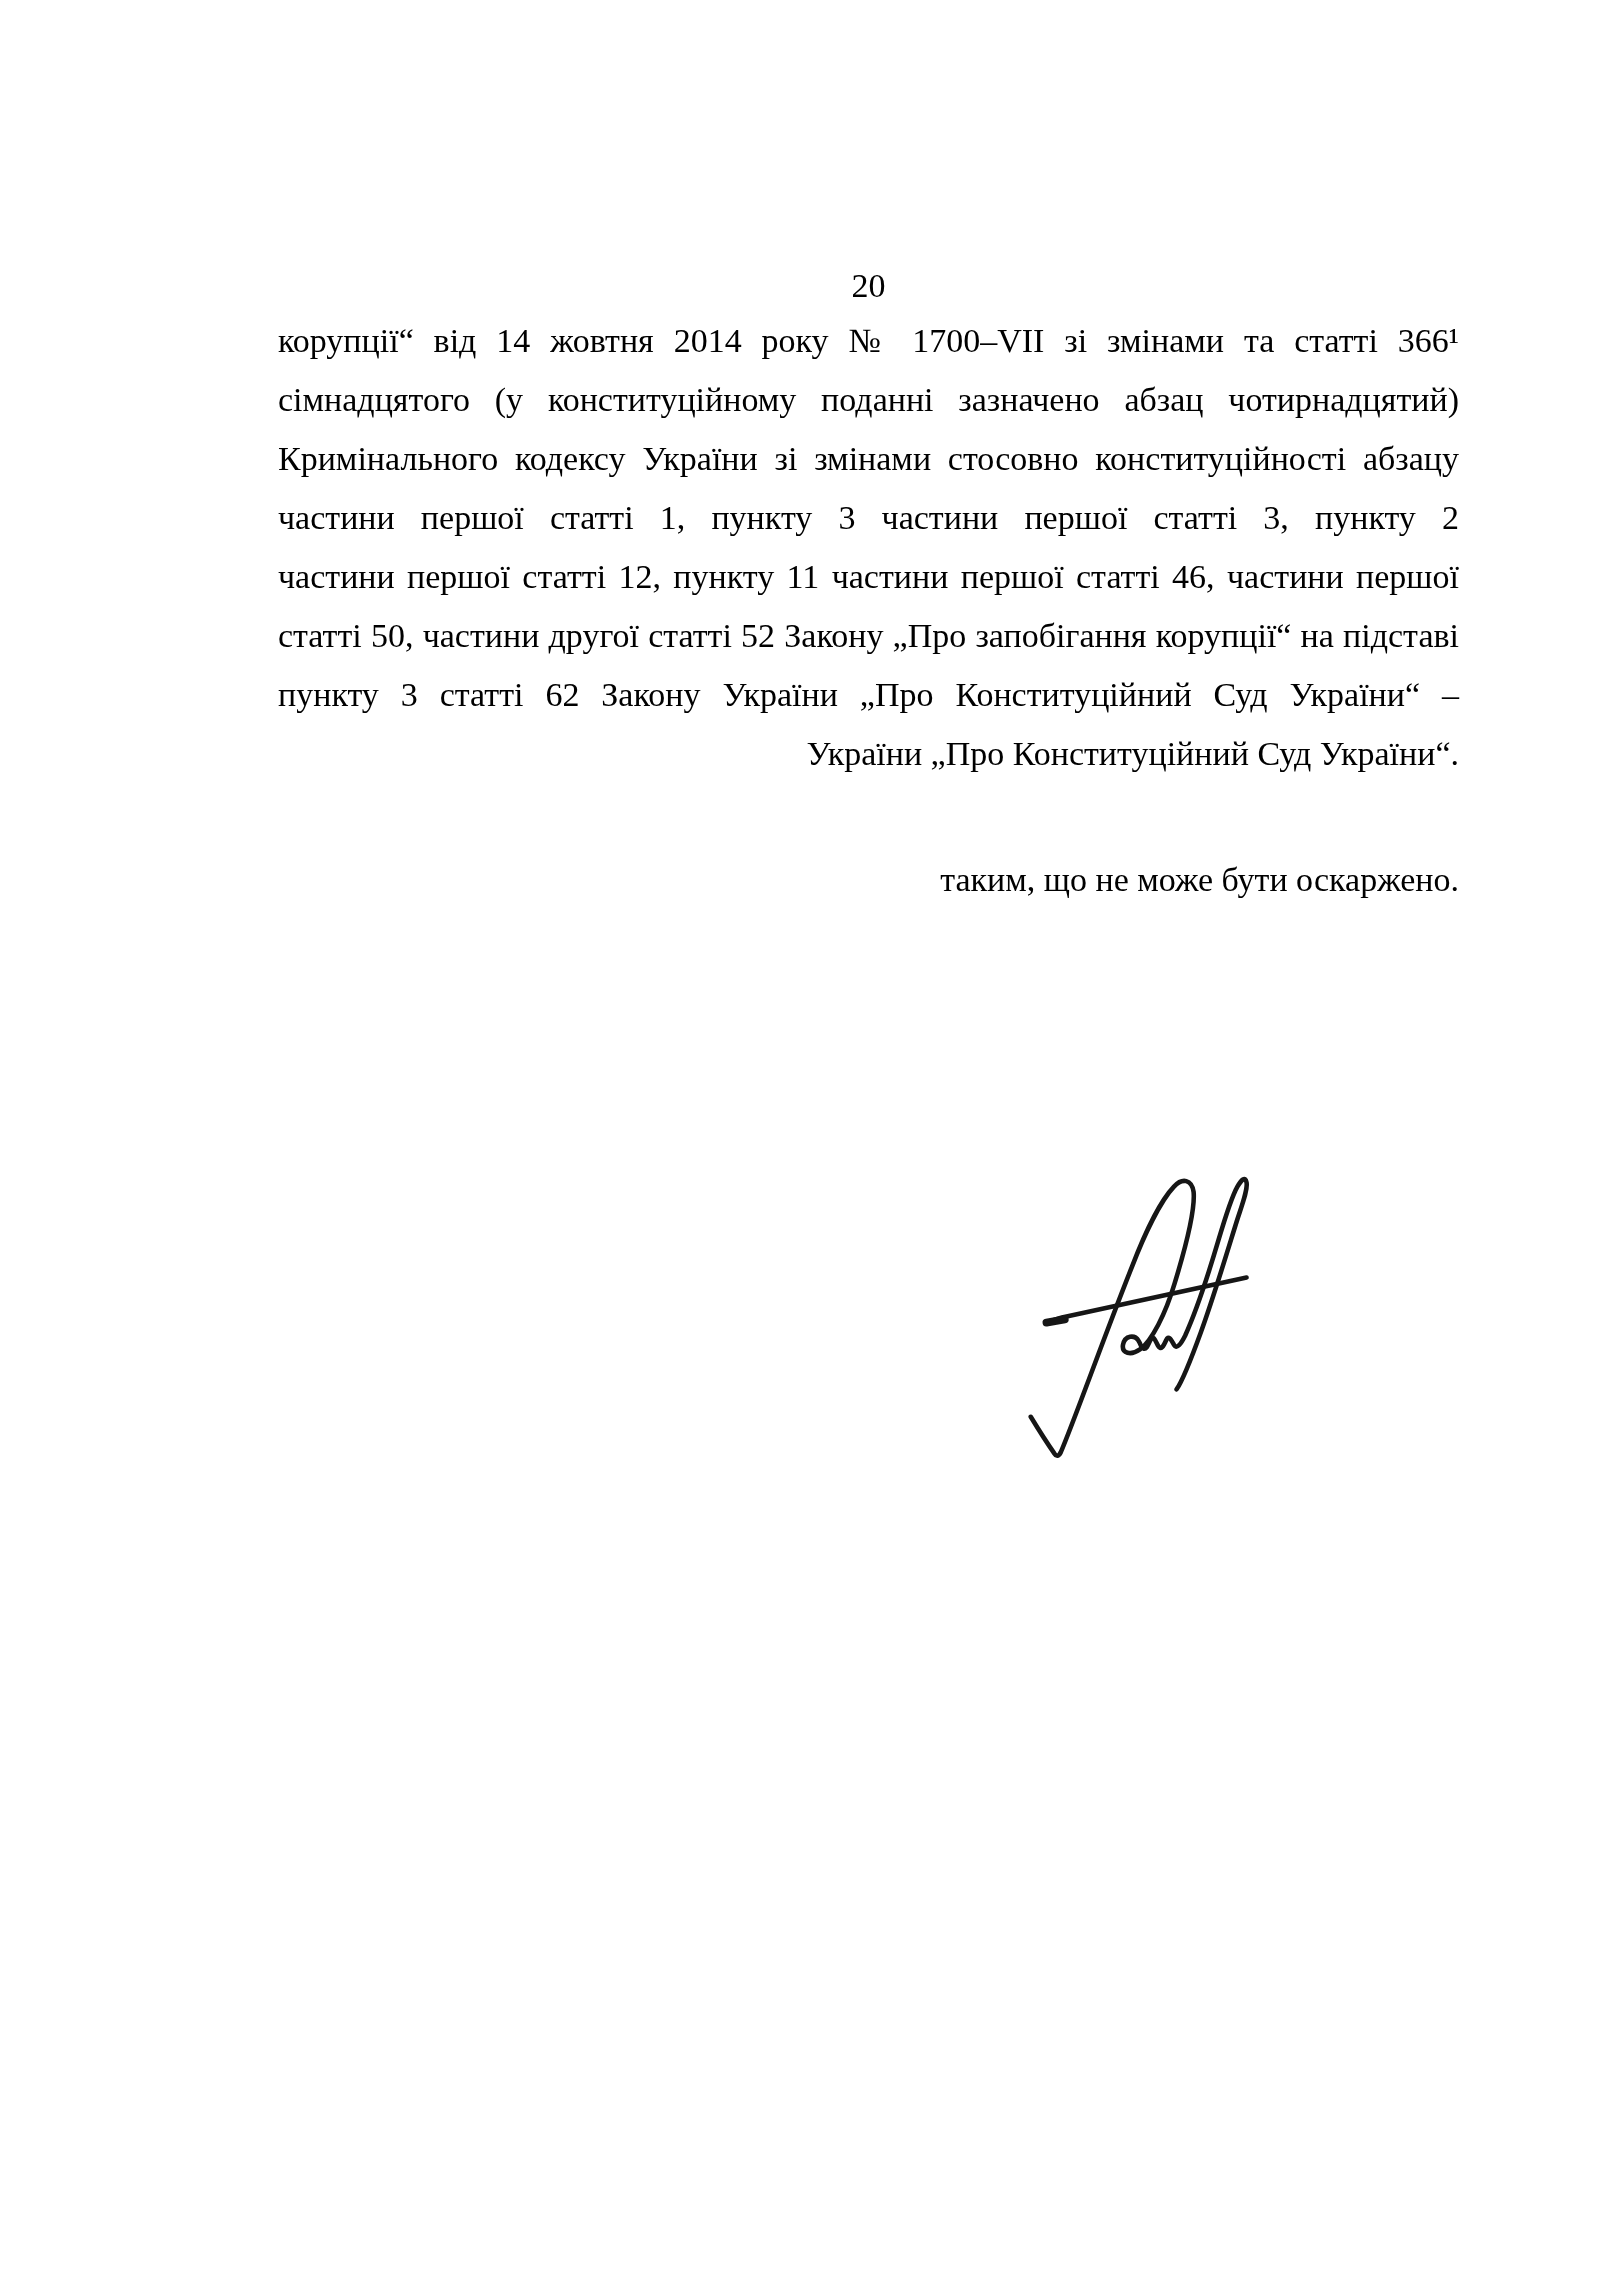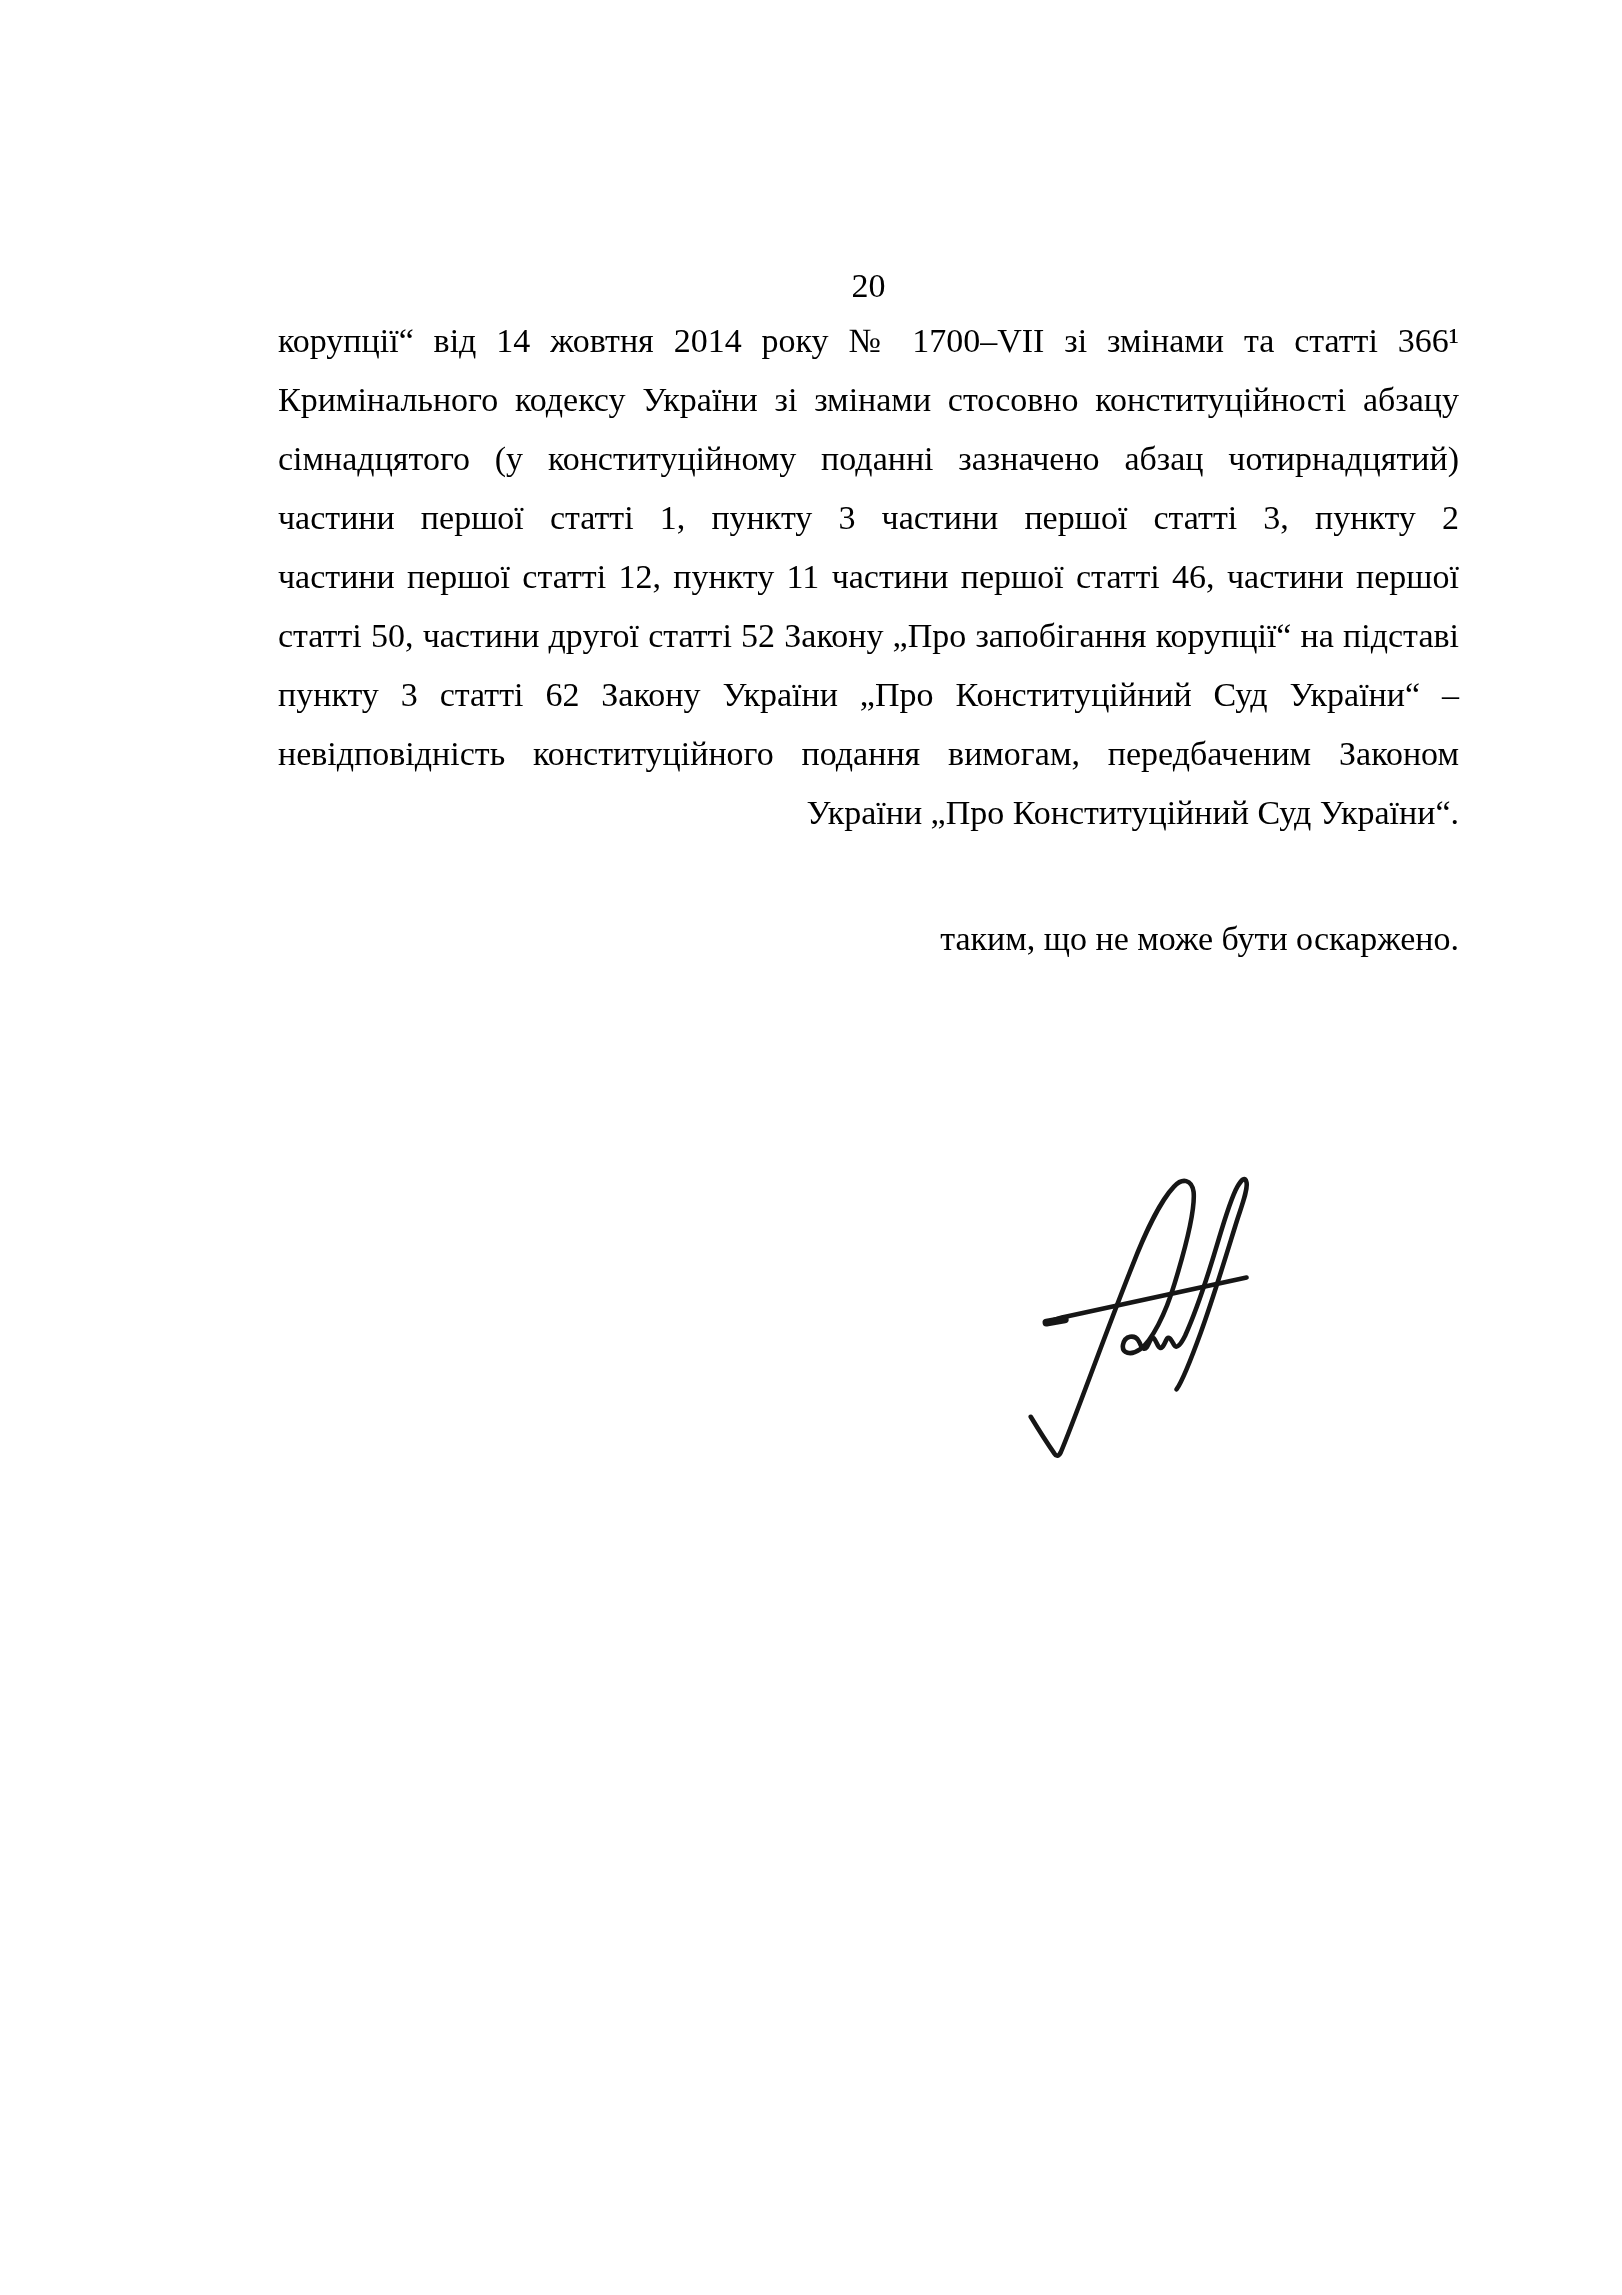"Кримінального кодексу України зі змінами" div.line { order: before "сімнадцятого (у конституційному поданні" -> after "сімнадцятого (у конституційному поданні" }
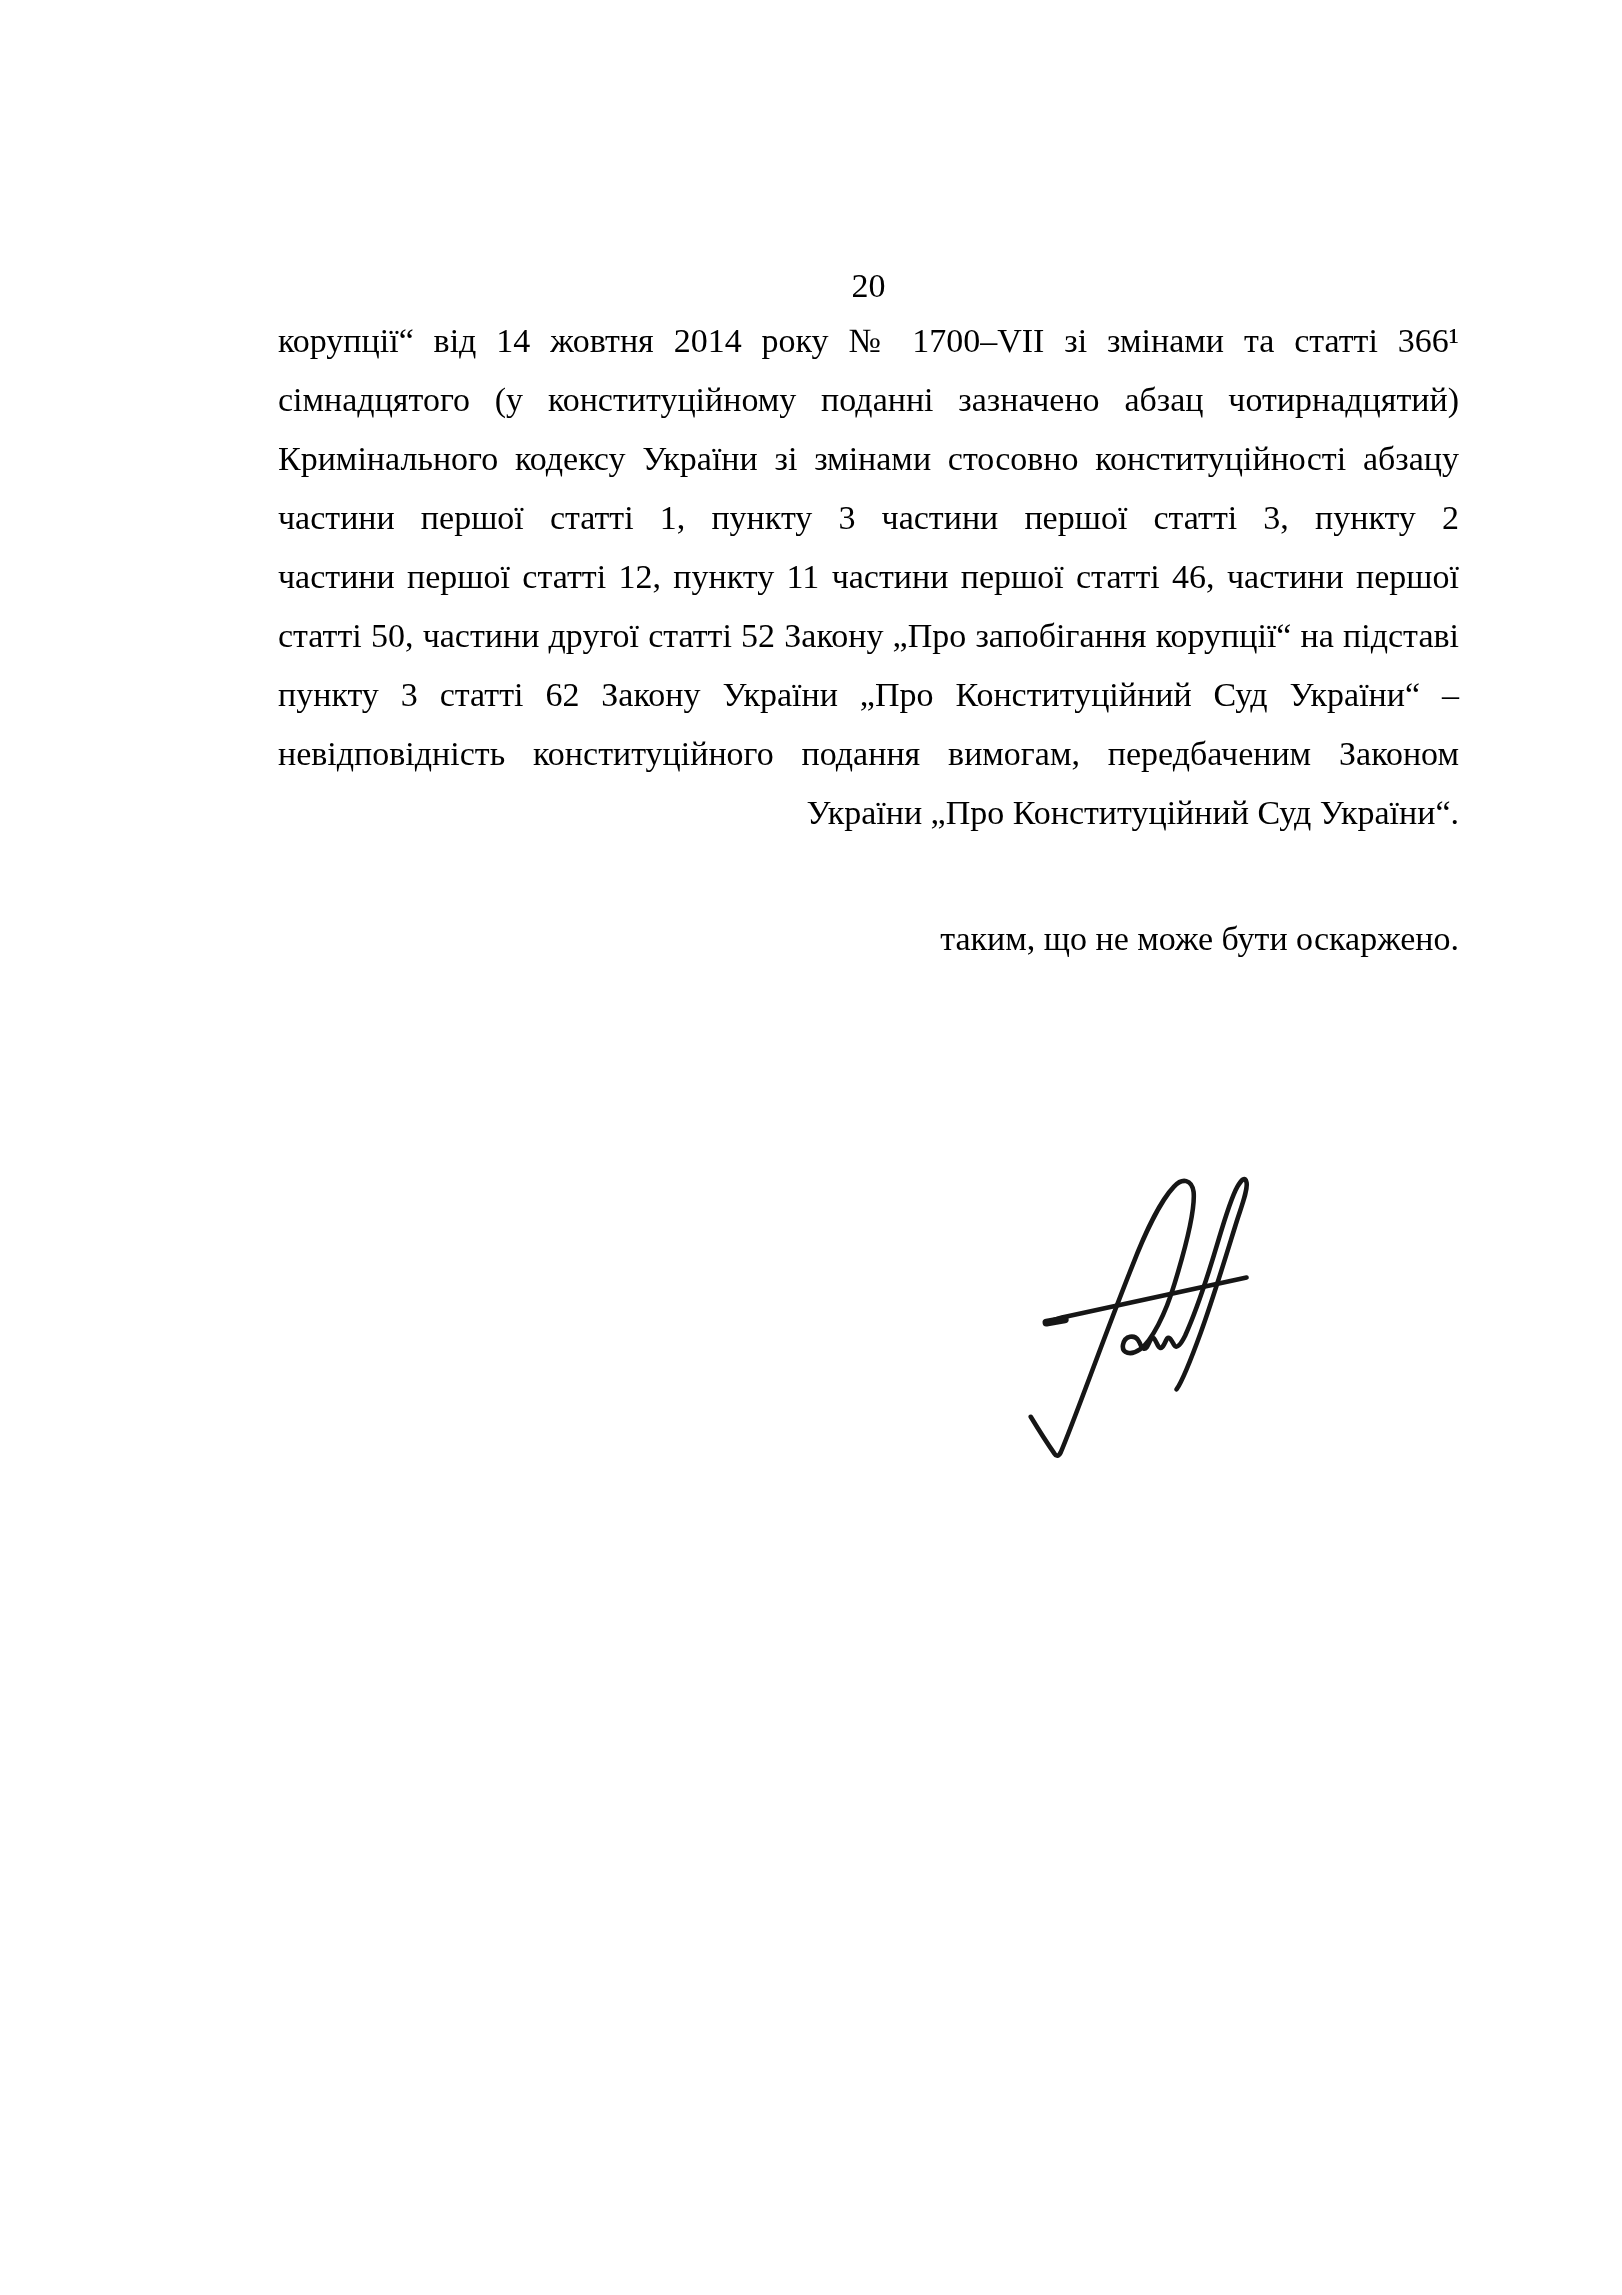"невідповідність конституційного подання" div.line { html: <div>невідповідність конституційного подання вимогам, передбаченим Законом</div> -> none }
